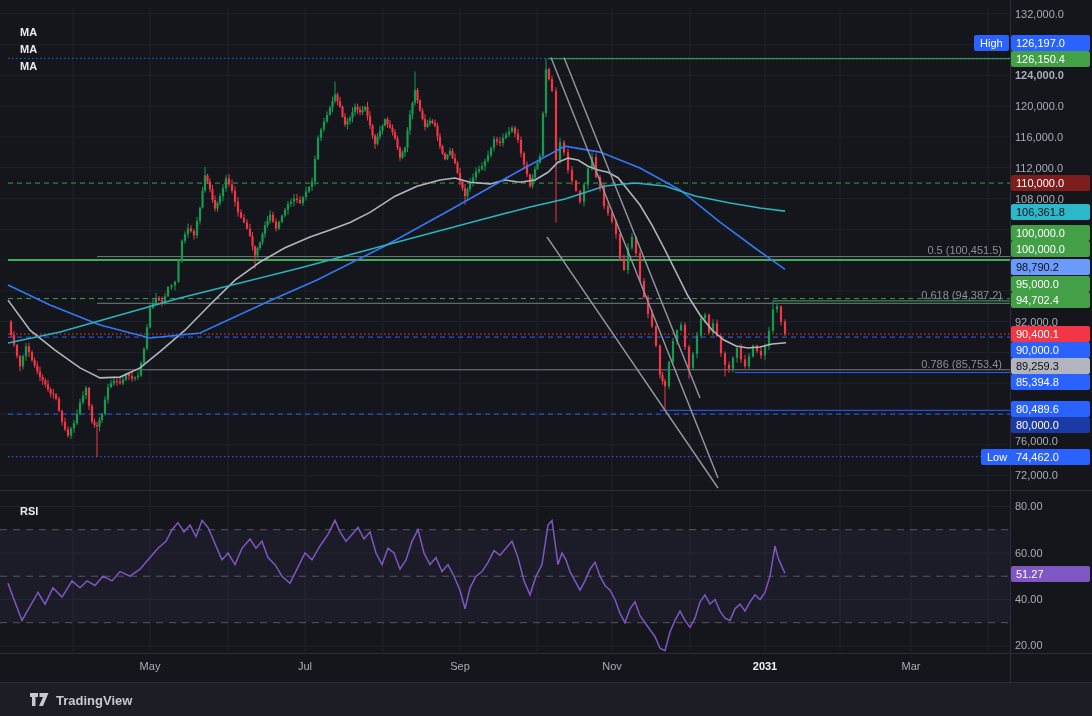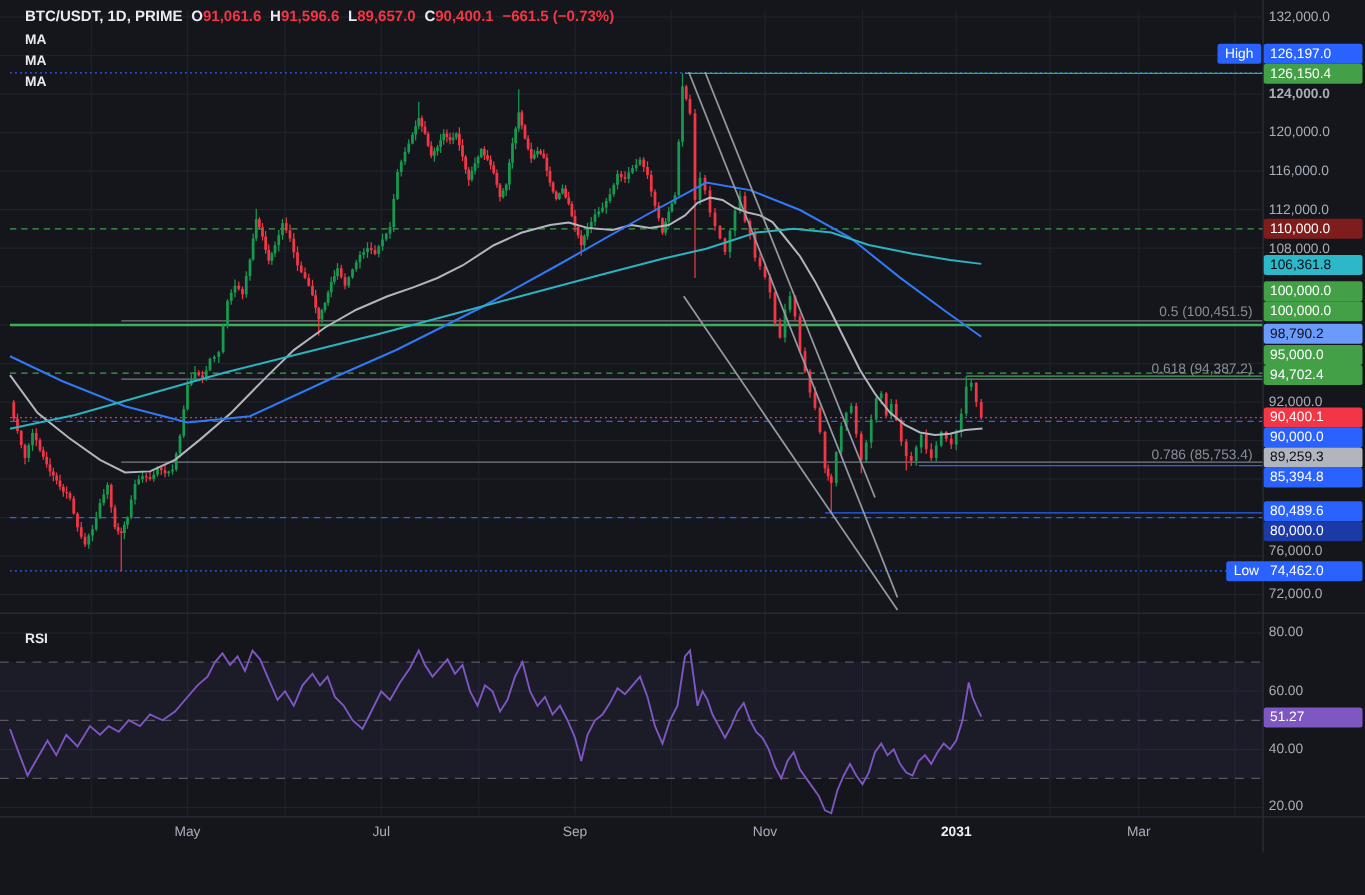"BTC/USDT, 1D, PRIME O91,061.6 H91,596.6" div.hdr { html: <div> <span>BTC/USDT, 1D, PRIME</span><span><span>O</span><span>91,061.6</span><span>H</span><span>91,596.6</span><span>L</span><span>89,657.0</span><span>C</span><span>90,400.1</span><span>−661.5 (−0.73%)</span></span> </div> -> none }
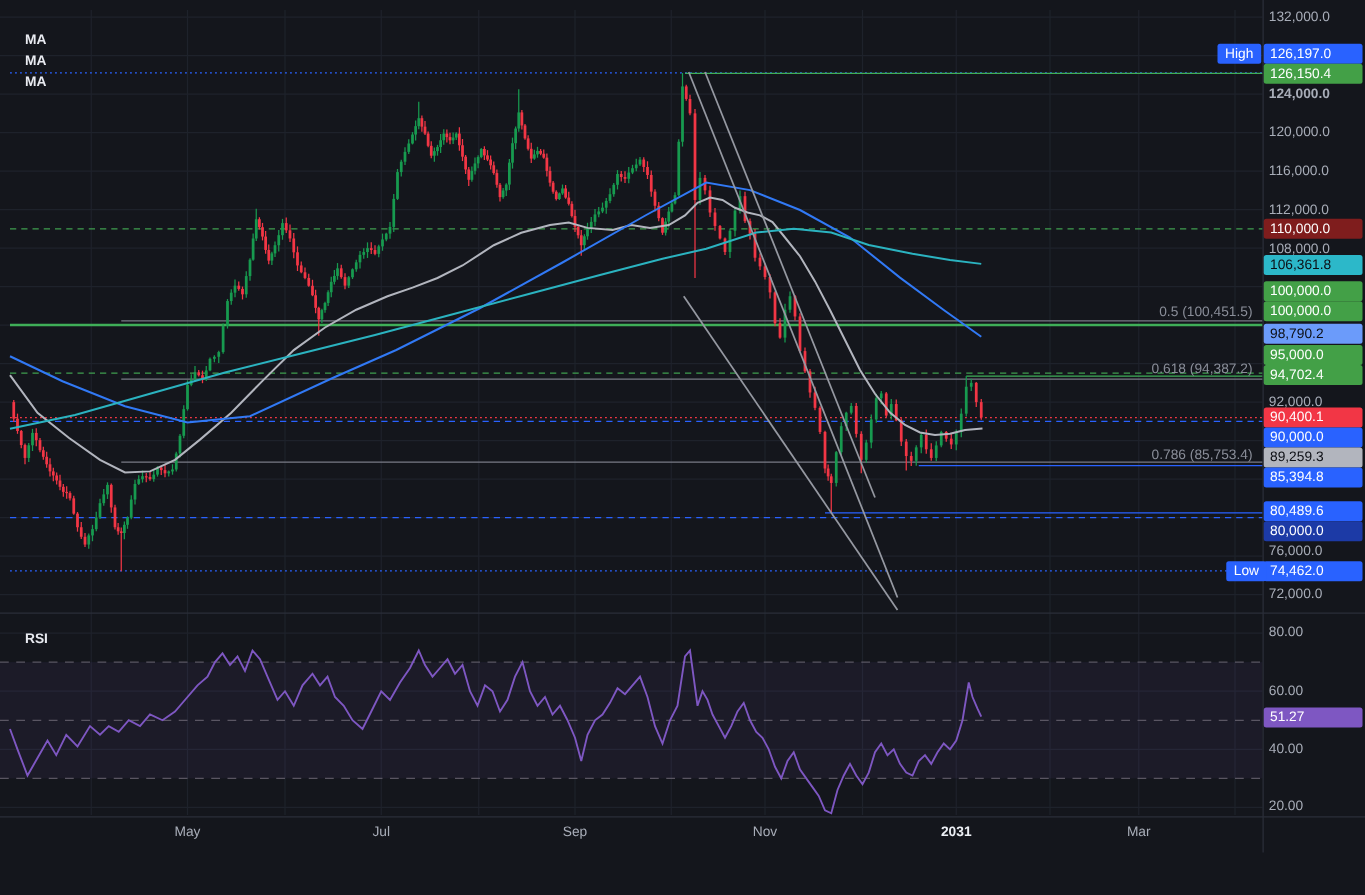"TradingView" div { html: none -> <div> <div> <svg> <path></path> <path></path> </svg> <span>TradingView</span> </div> </div> }
